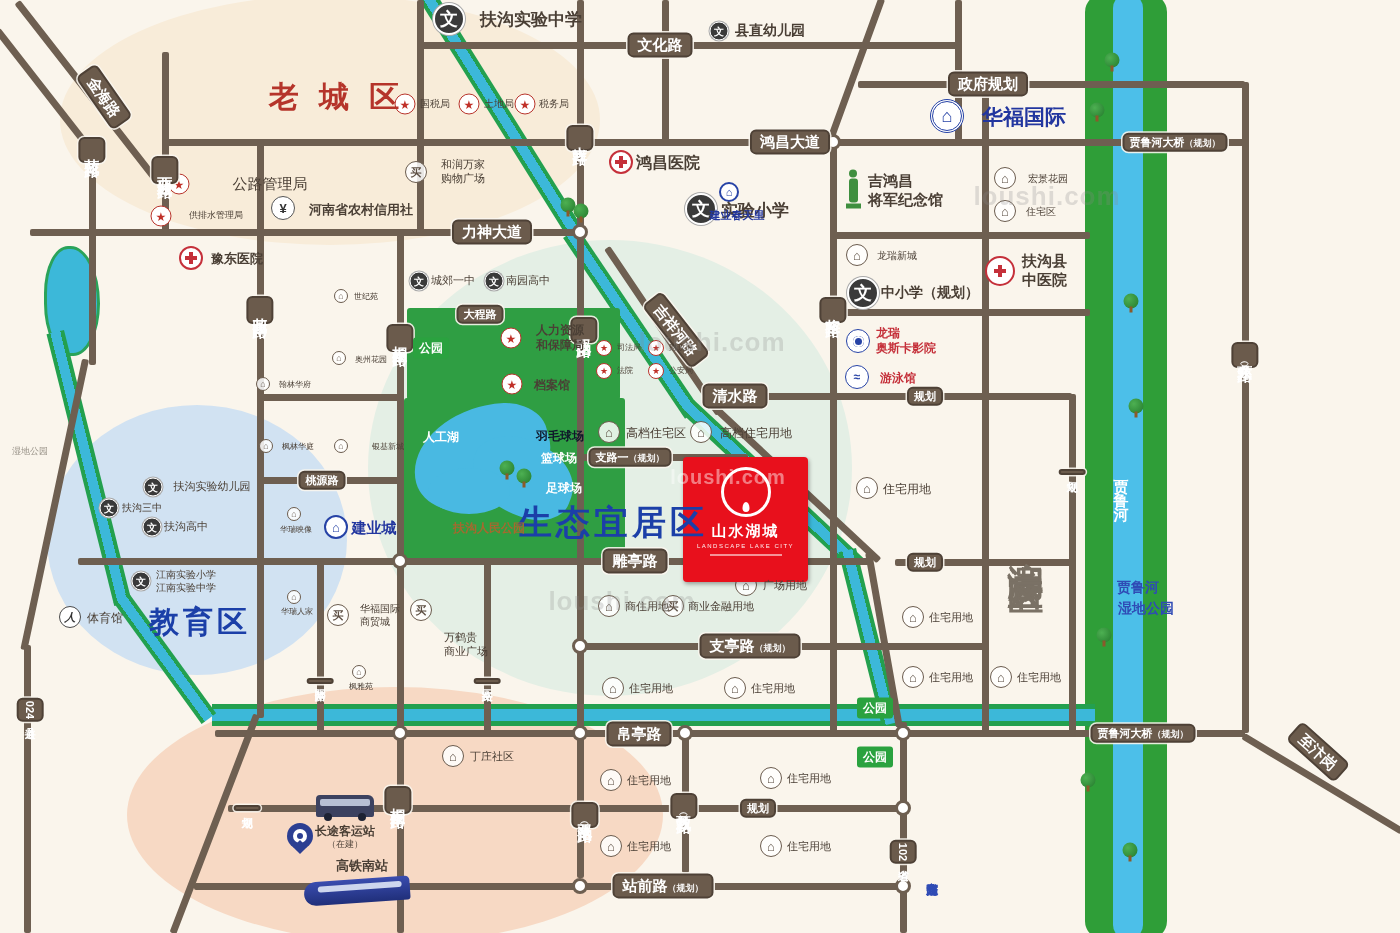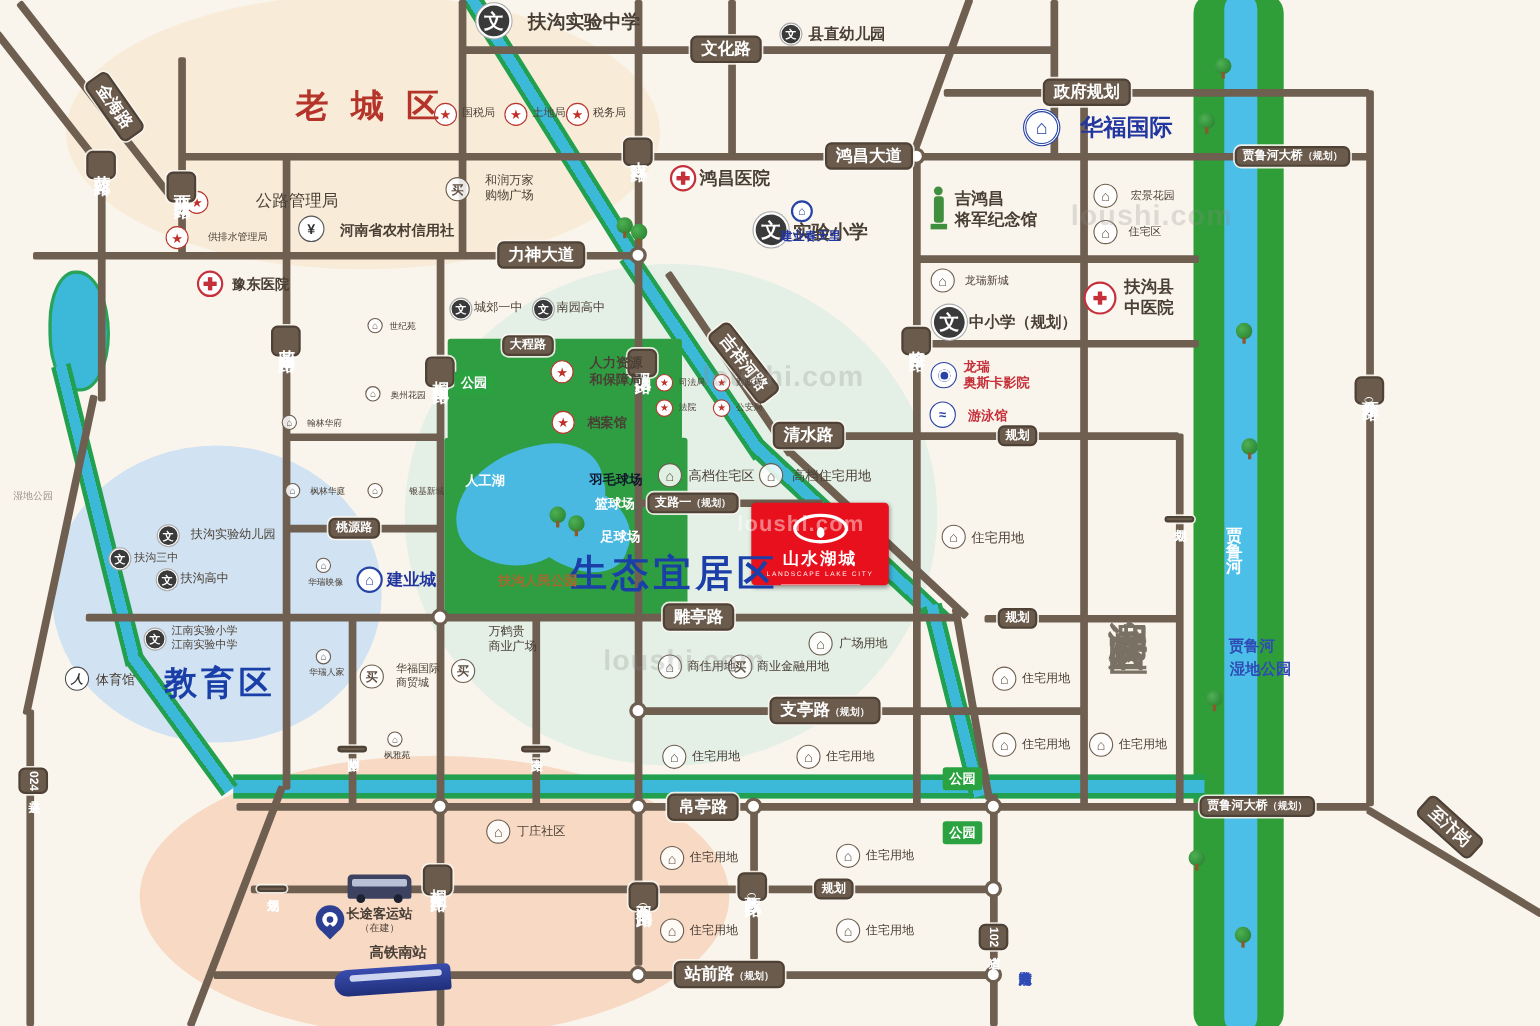"山水湖城" div.proj { height: 75px -> 125px }
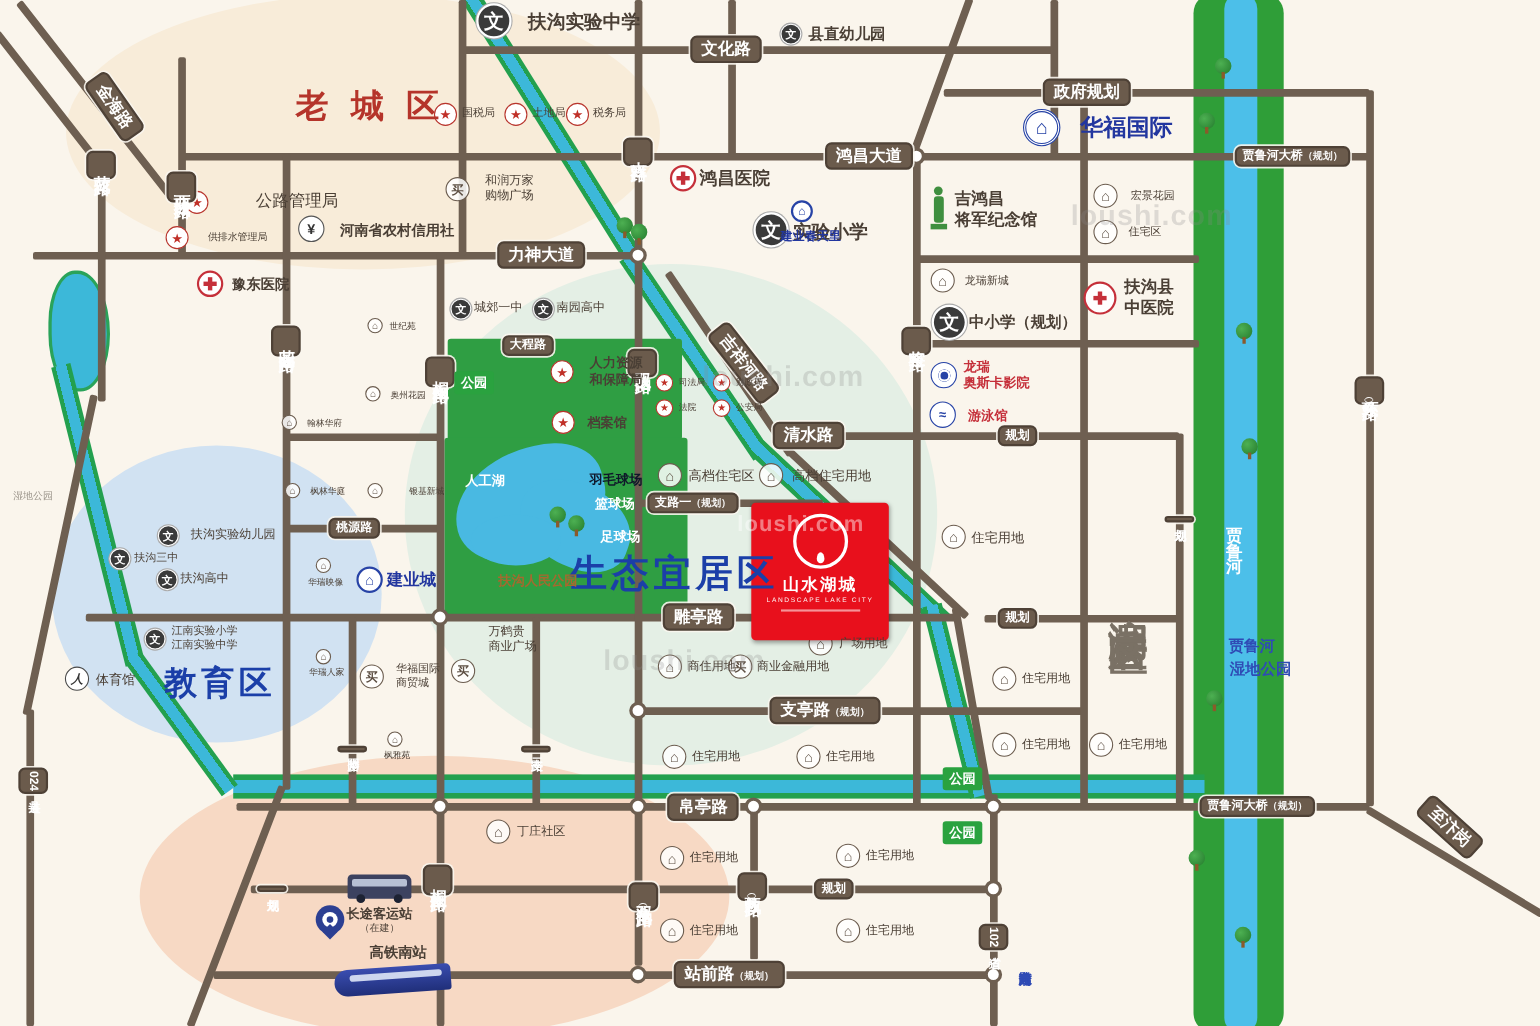"万鹤贵" div.lml { top: 582px -> 645px }
